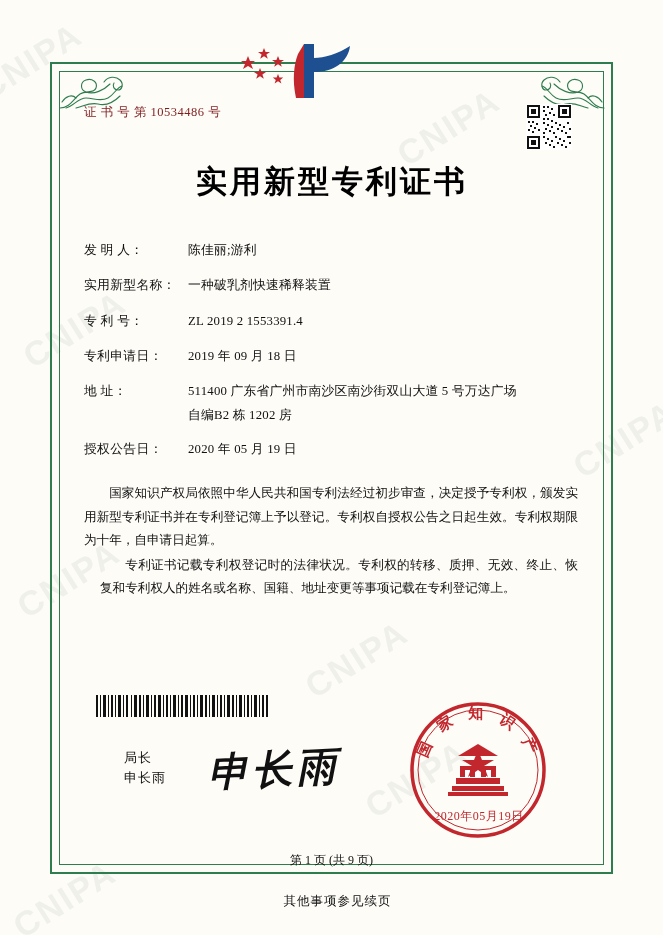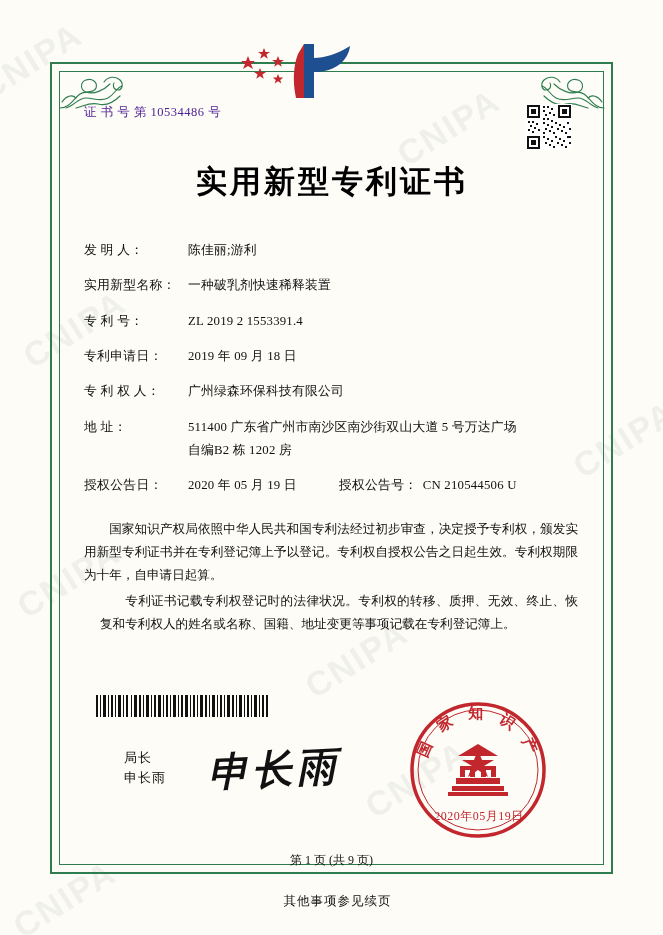"证 书 号 第 10534486" .cert-no { color: #4c1d95 -> #7f1d1d }
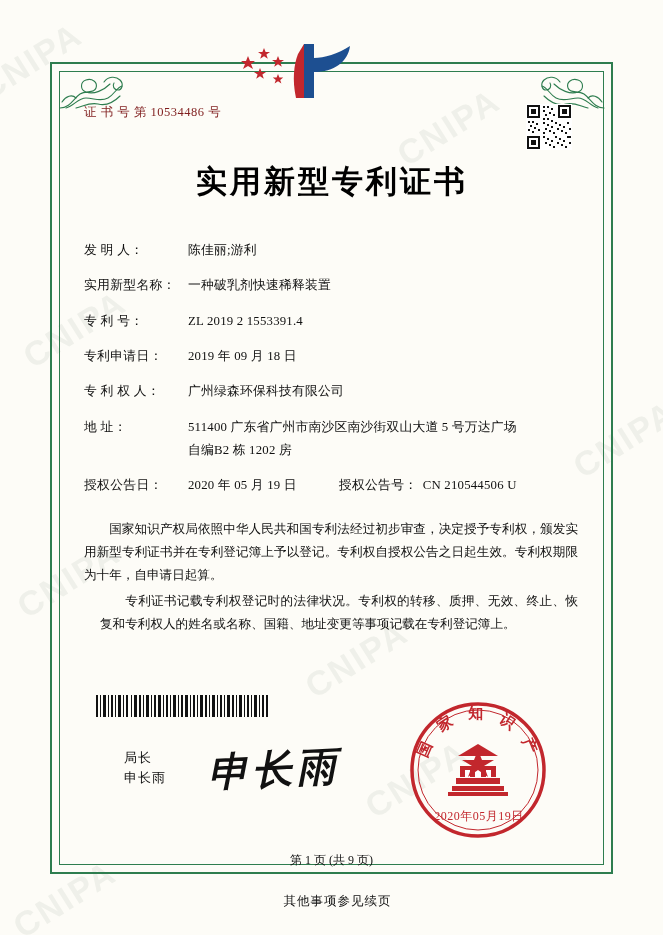"专 利 权 人：" div.frow { html: <div> <div>专 利 权 人：</div> <div>广州绿森环保科技有限公司</div> </div> -> none }
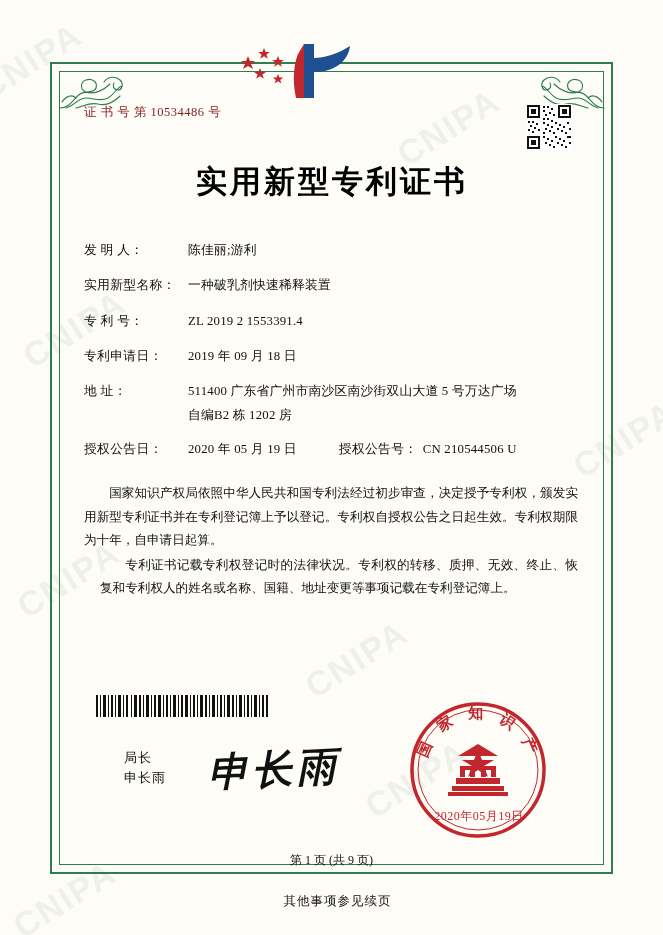"授权公告号：" div.split-right { html: <div> <div>授权公告号：</div> <div>CN 210544506 U</div> </div> -> none }
